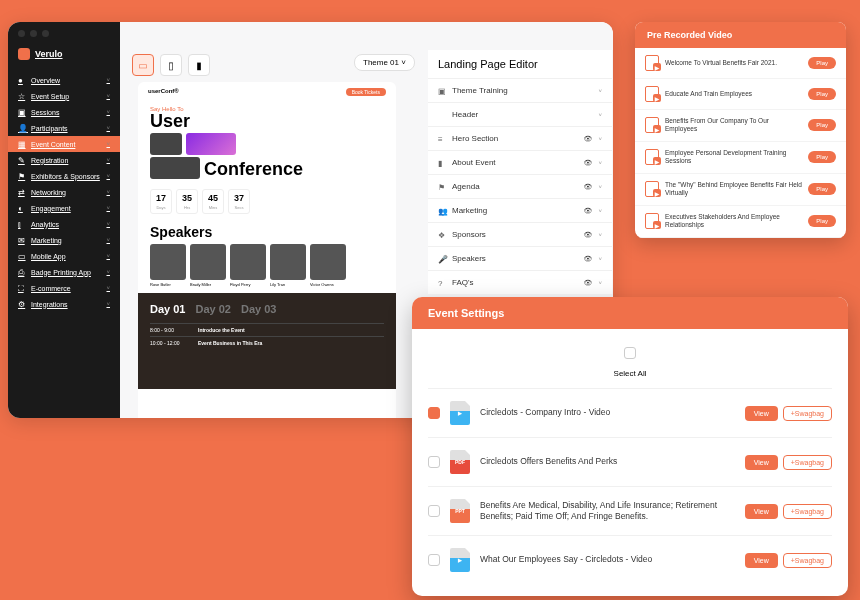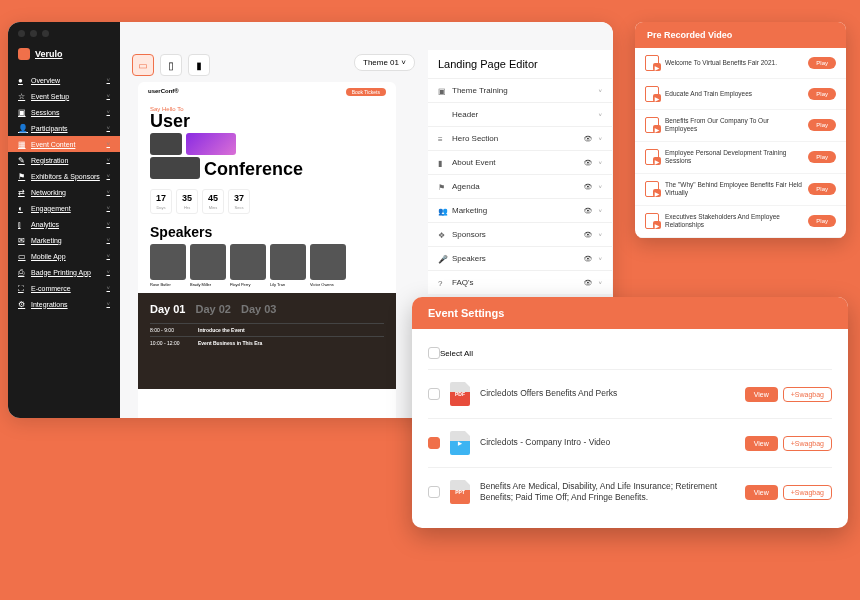"Select All" .res-selectall { flex-direction: none -> column; gap: none -> 10px }
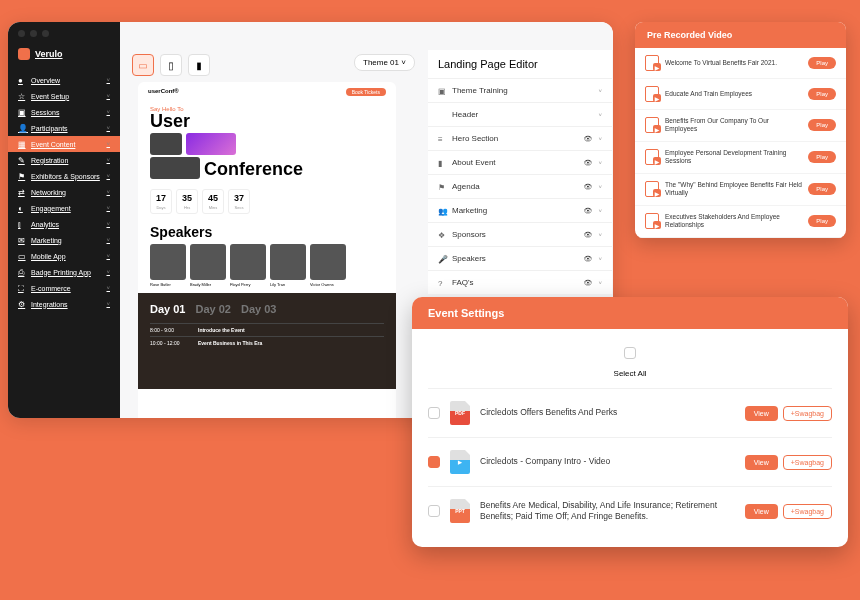"Circledots Offers Benefits And Perks" div.res-item { order: before "Circledots - Company Intro -" -> after "Circledots - Company Intro -" }
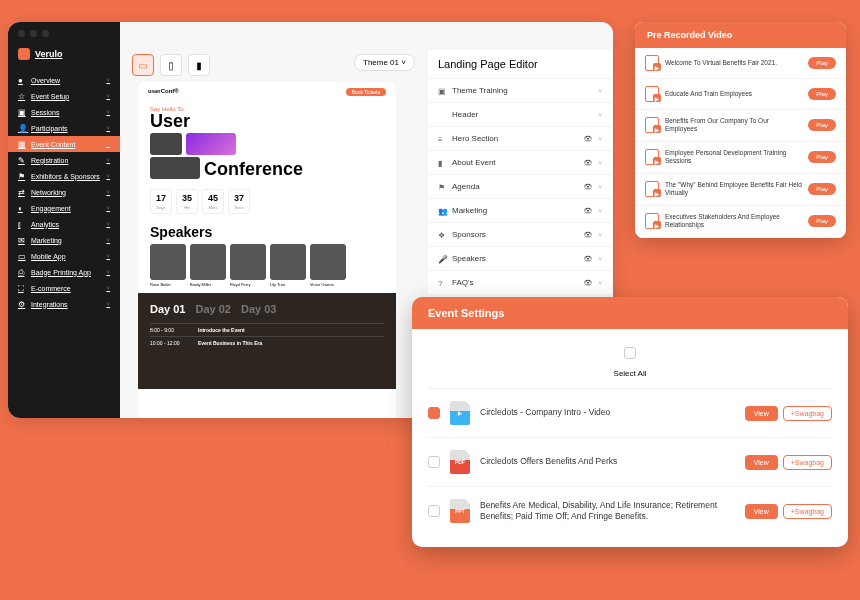"What Our Employees Say -" div.res-item { html: none -> <div> <span></span> <span>▶</span> <span>What Our Employees Say - Circledots - Video</span> <span> <span>View</span> <span>+Swagbag</span> </span> </div> }
